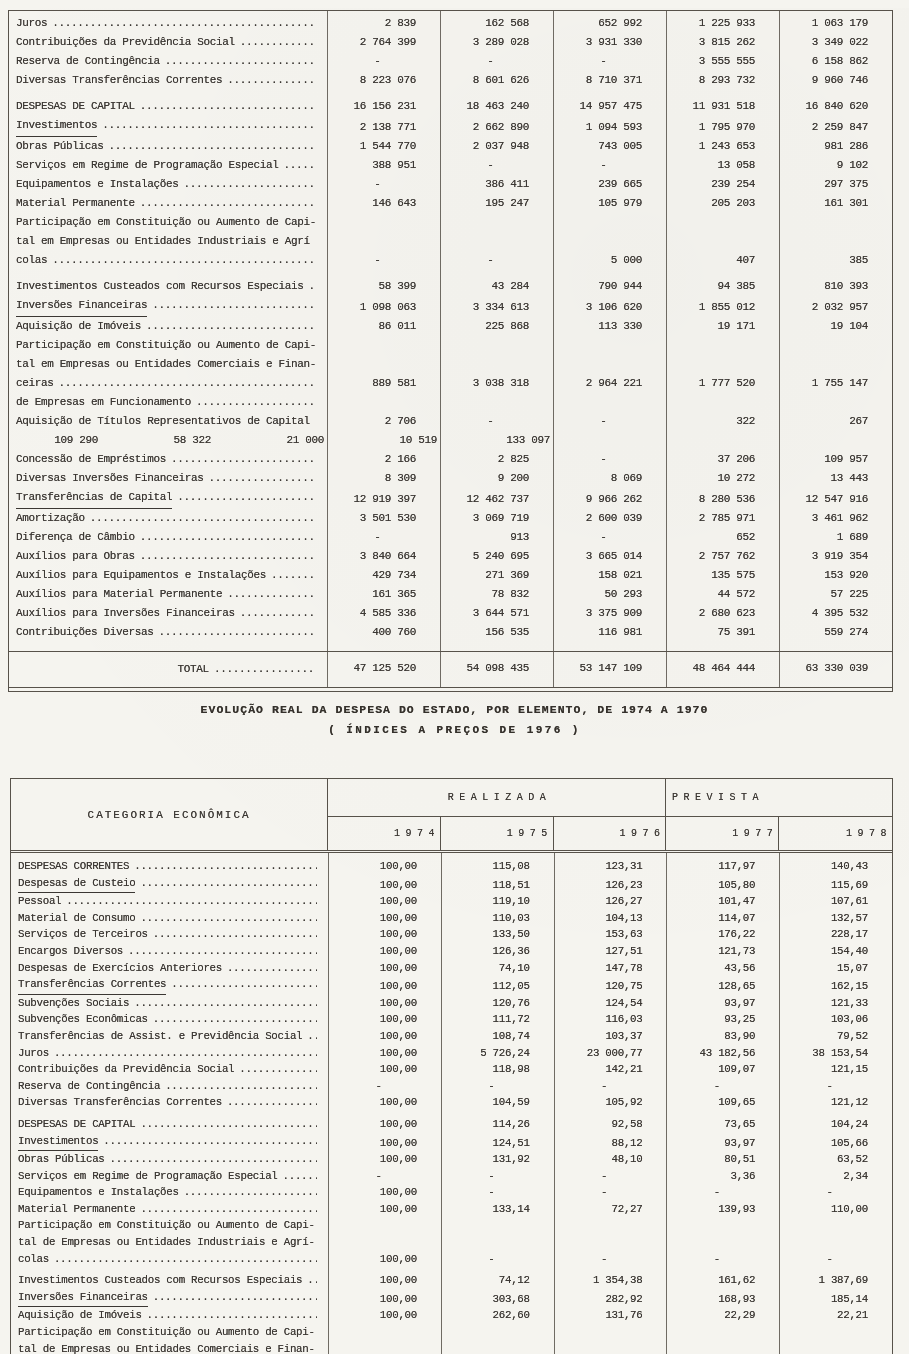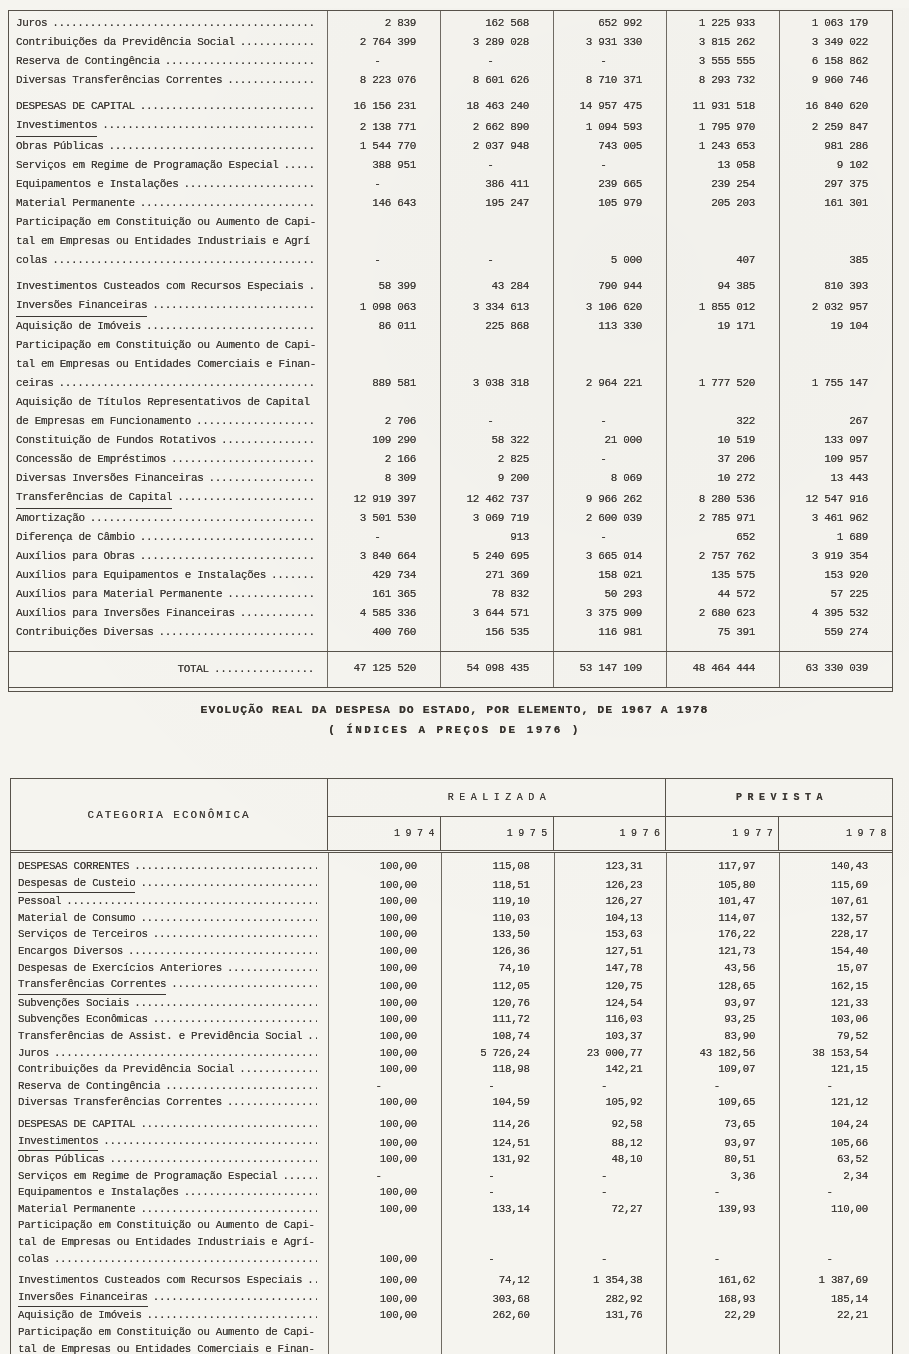"Aquisição de Títulos Representativos de" div.line { order: before "de Empresas em Funcionamento" -> after "de Empresas em Funcionamento" }
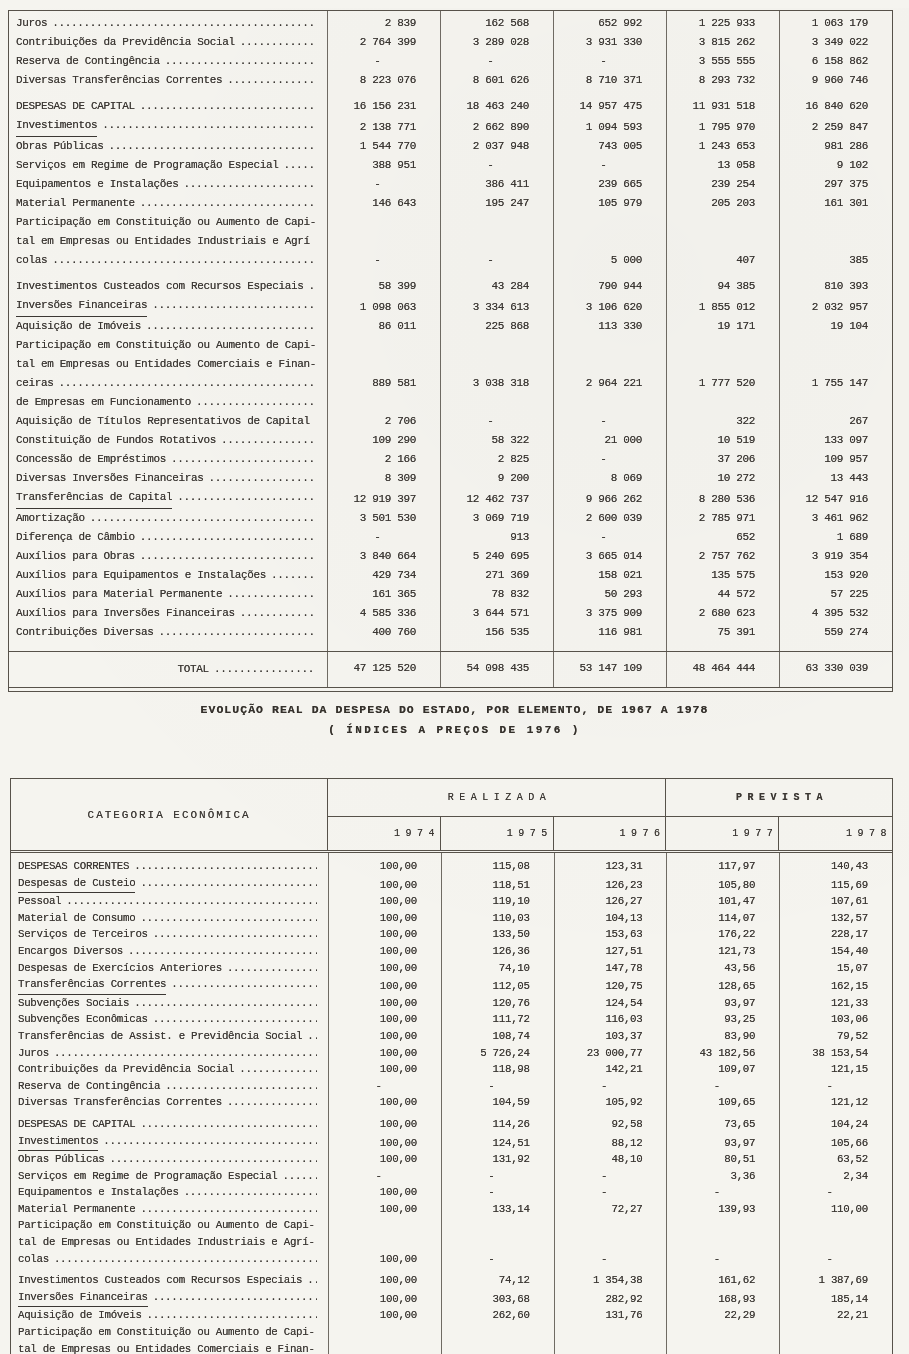"Constituição de Fundos Rotativos" div.lab { html: <div> <div> <span>Constituição de Fundos Rotativos</span> <span></span> </div> </div> -> none }
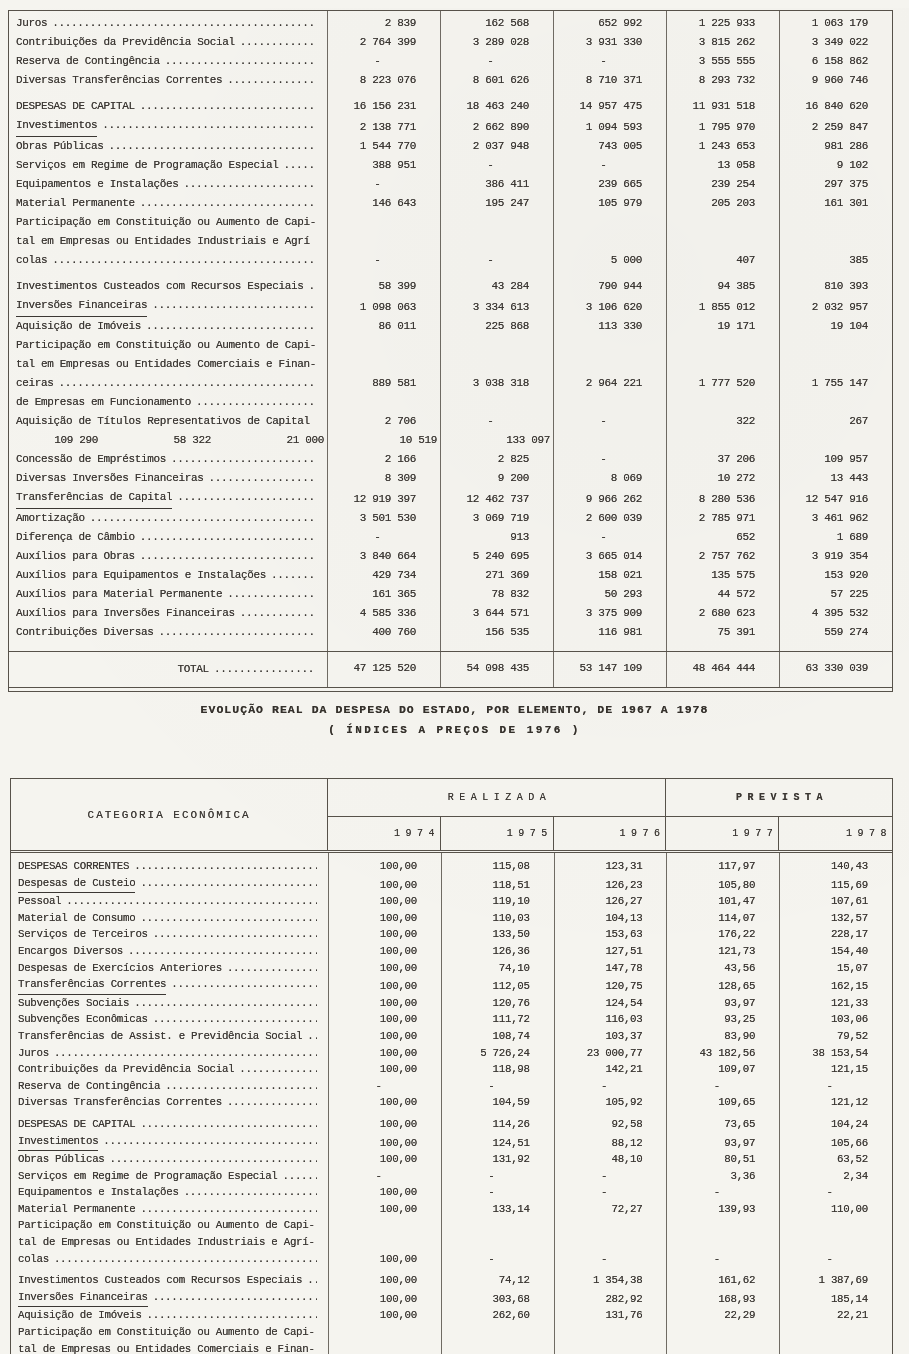"EVOLUÇÃO REAL DA DESPESA DO" div.title { text: 1967 A 1978 -> 1974 A 1970 }
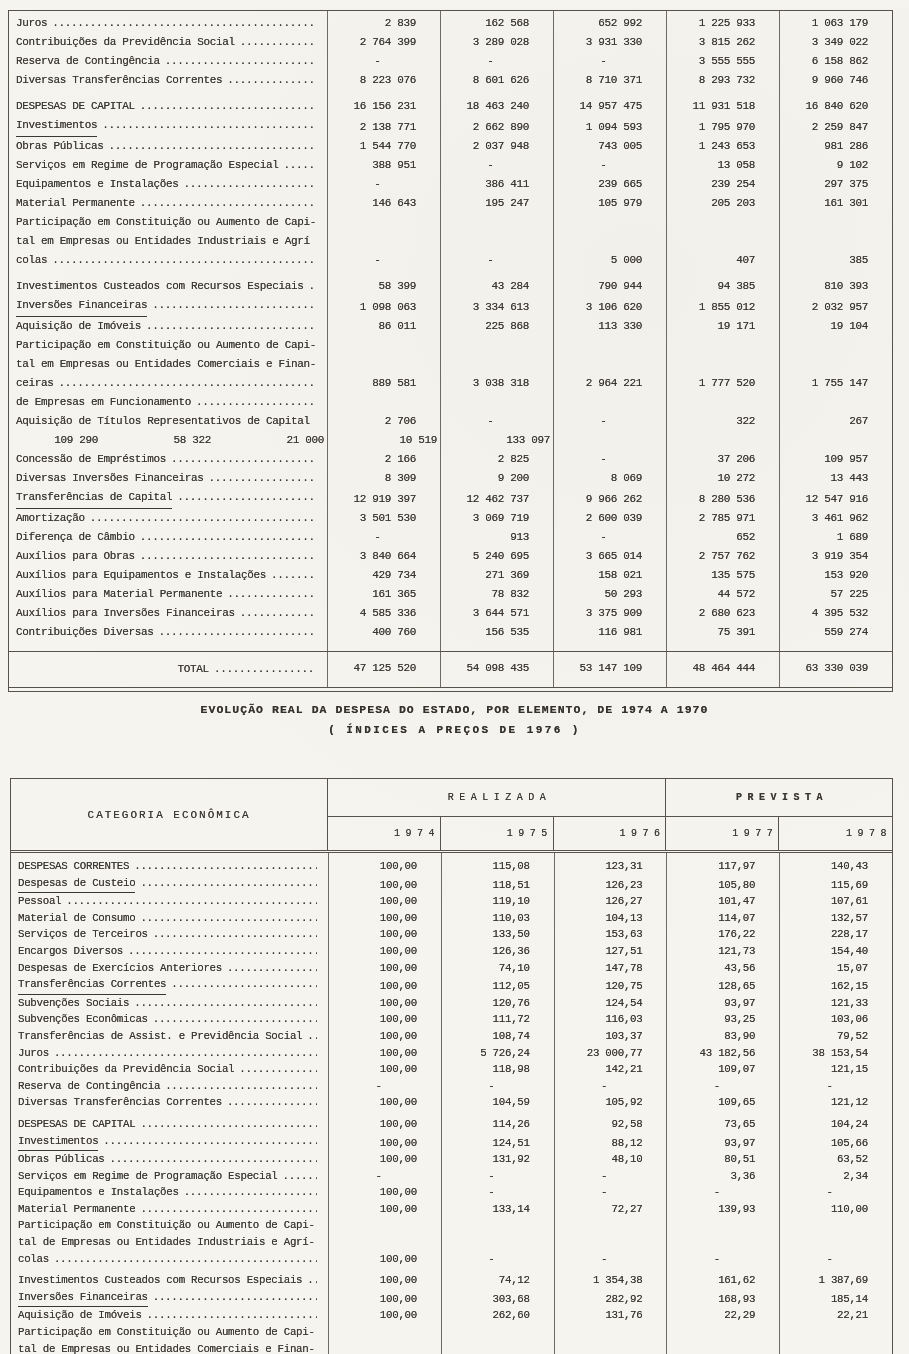"PREVISTA" .h-prev { font-weight: bold -> none; text-align: center -> none }
